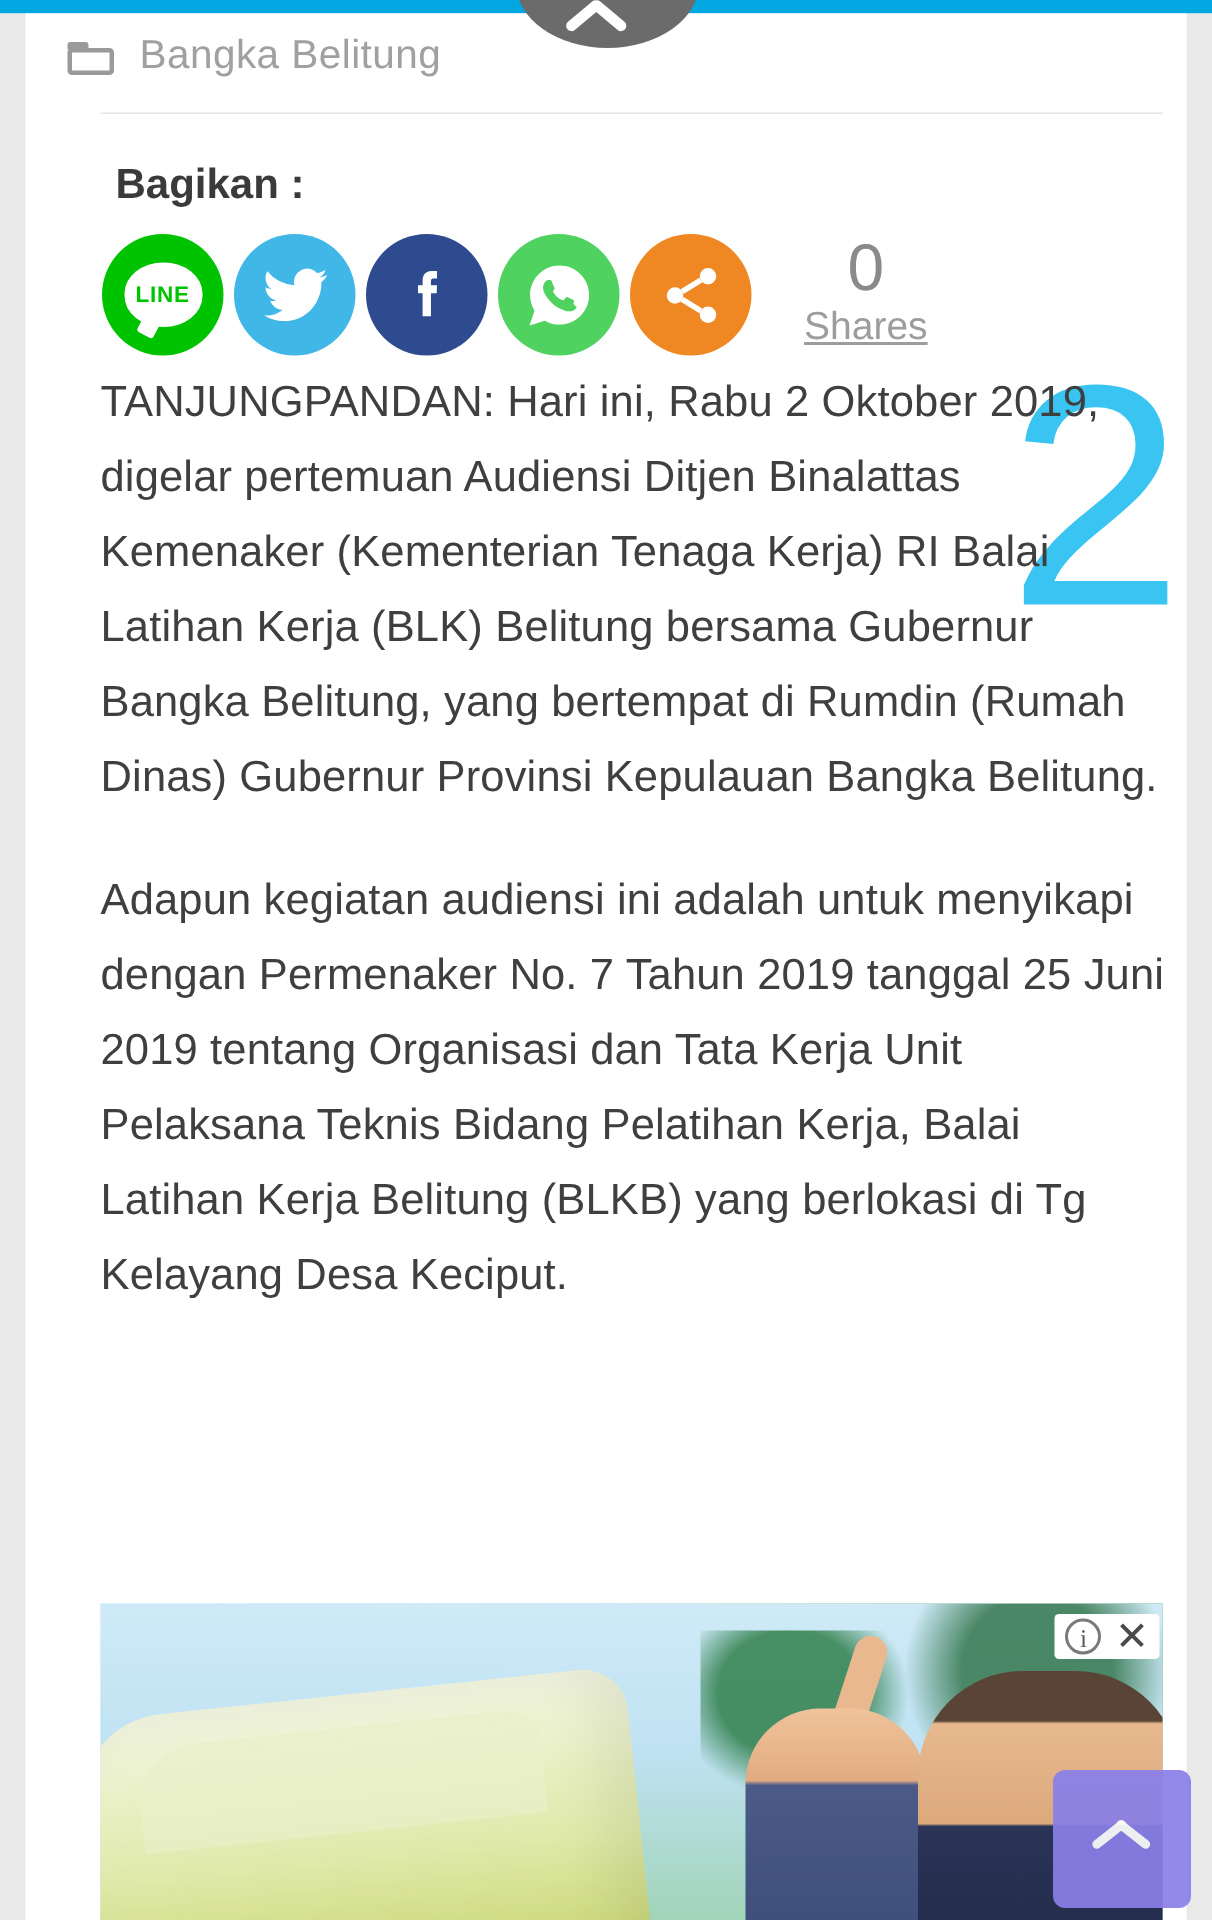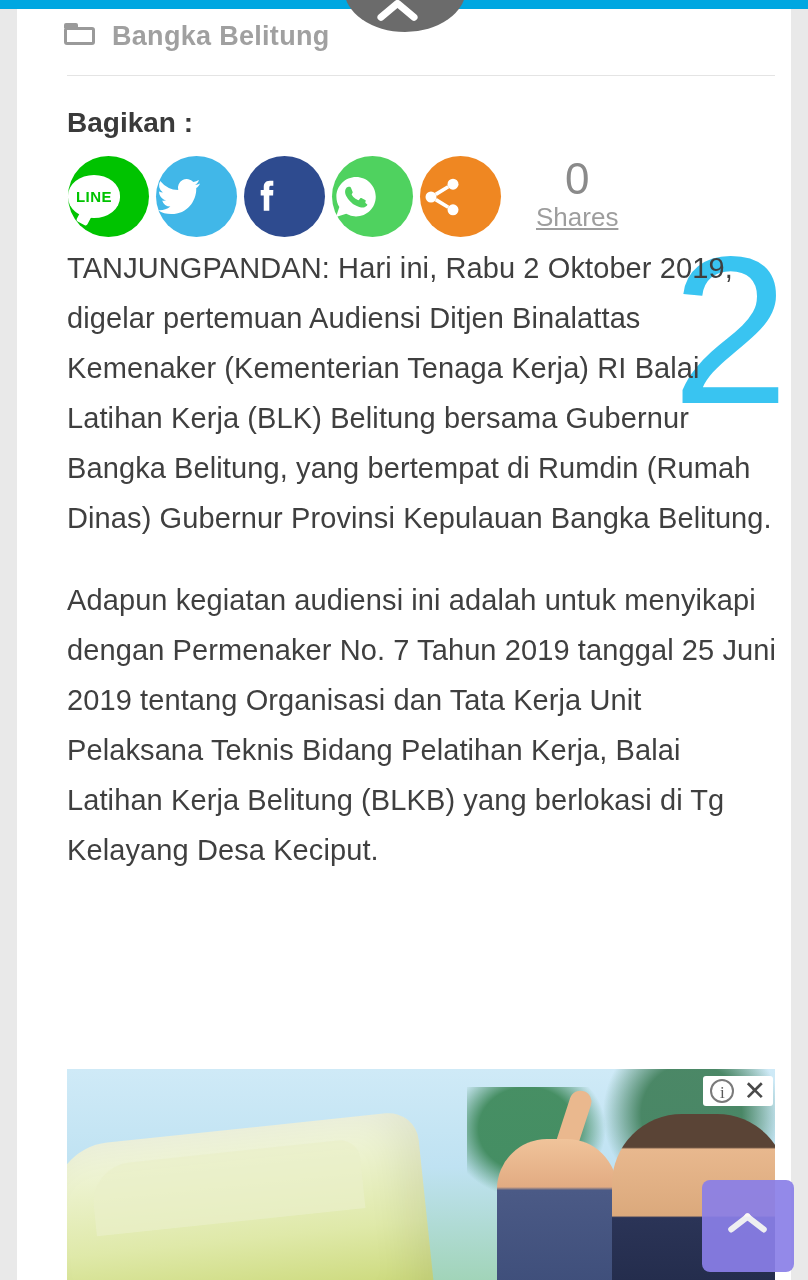"Bangka Belitung" .breadcrumb { align-items: flex-start -> flex-end; font-weight: bold -> none; left: 47px -> 28px }
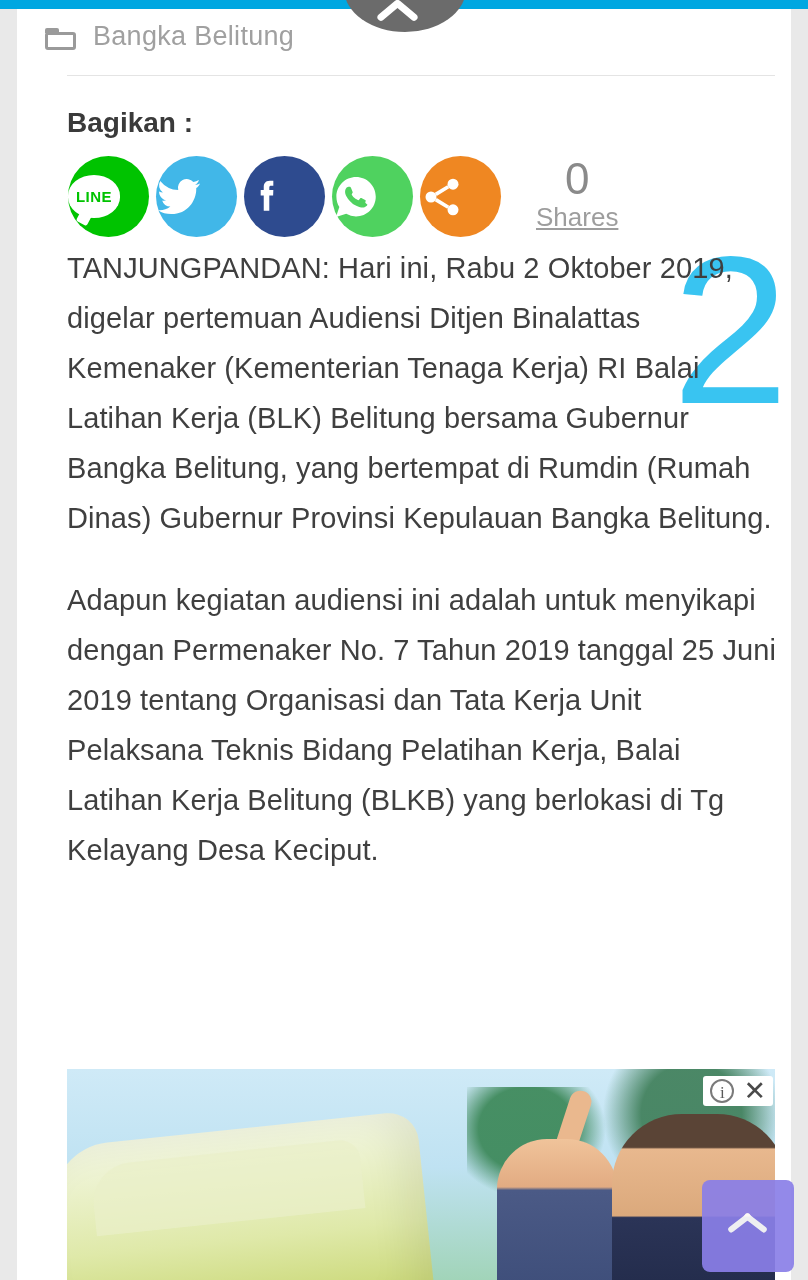"Bagikan :" .share-title { left: 50px -> 60px }
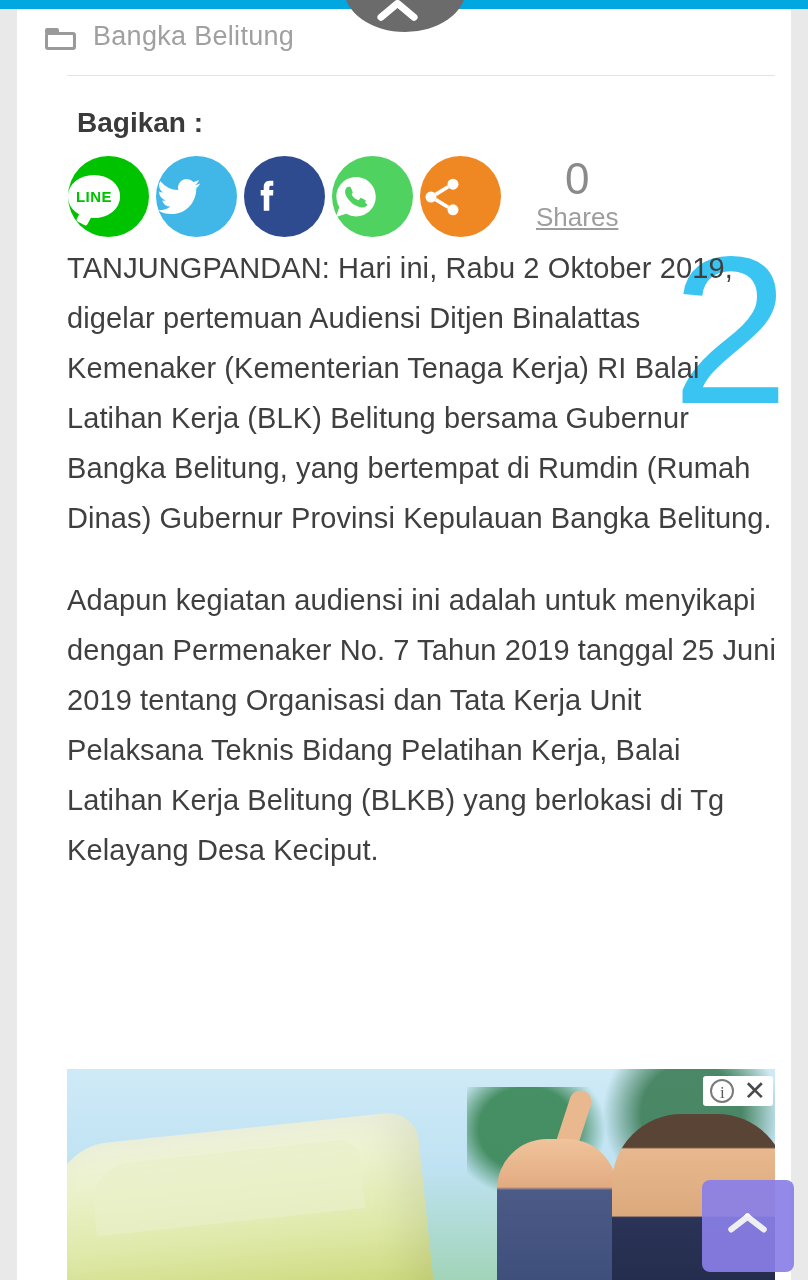"LINE" .share-btn { justify-content: flex-start -> center }
